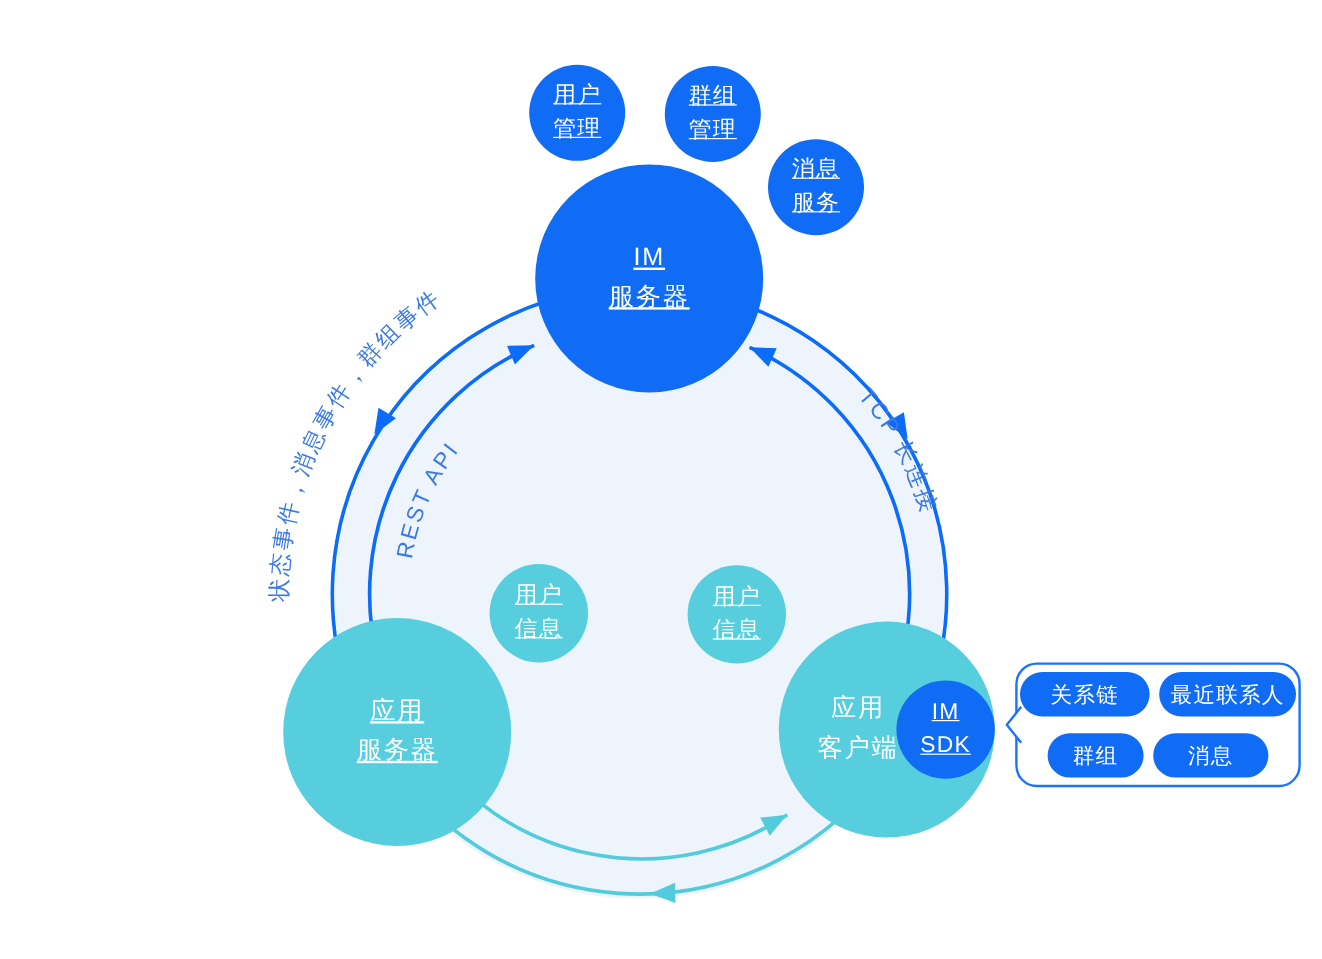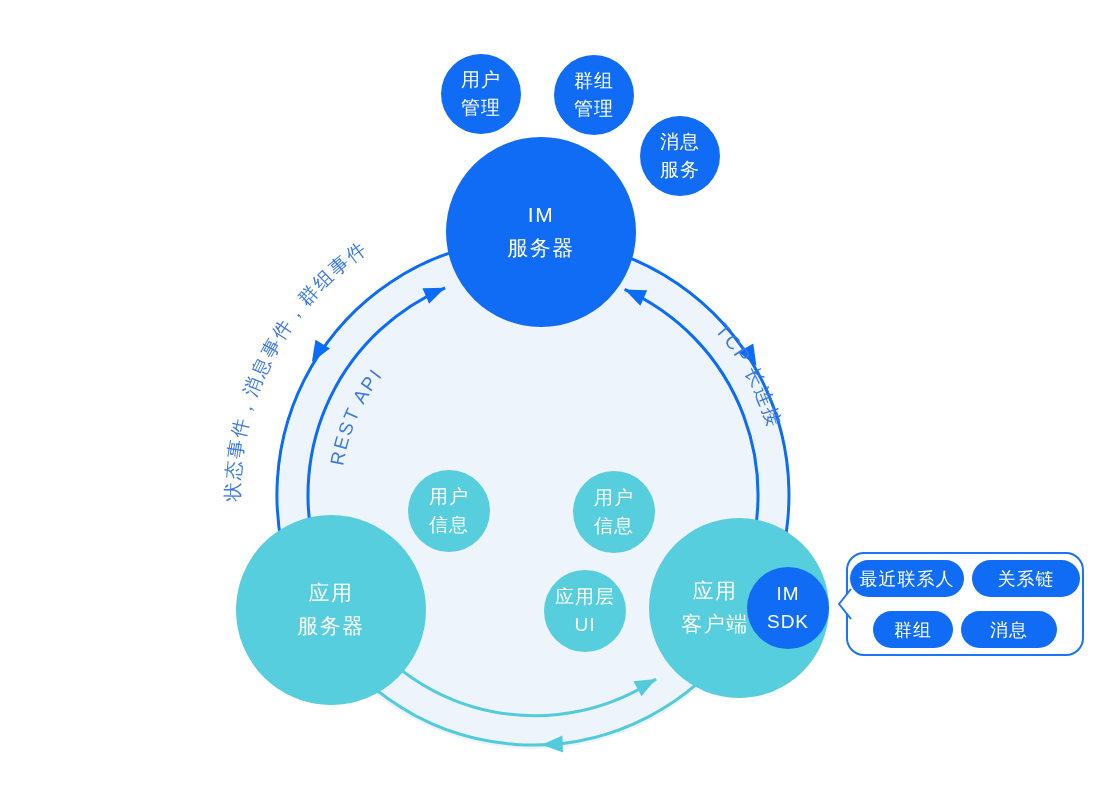"用户" .node { text-decoration: none -> underline }
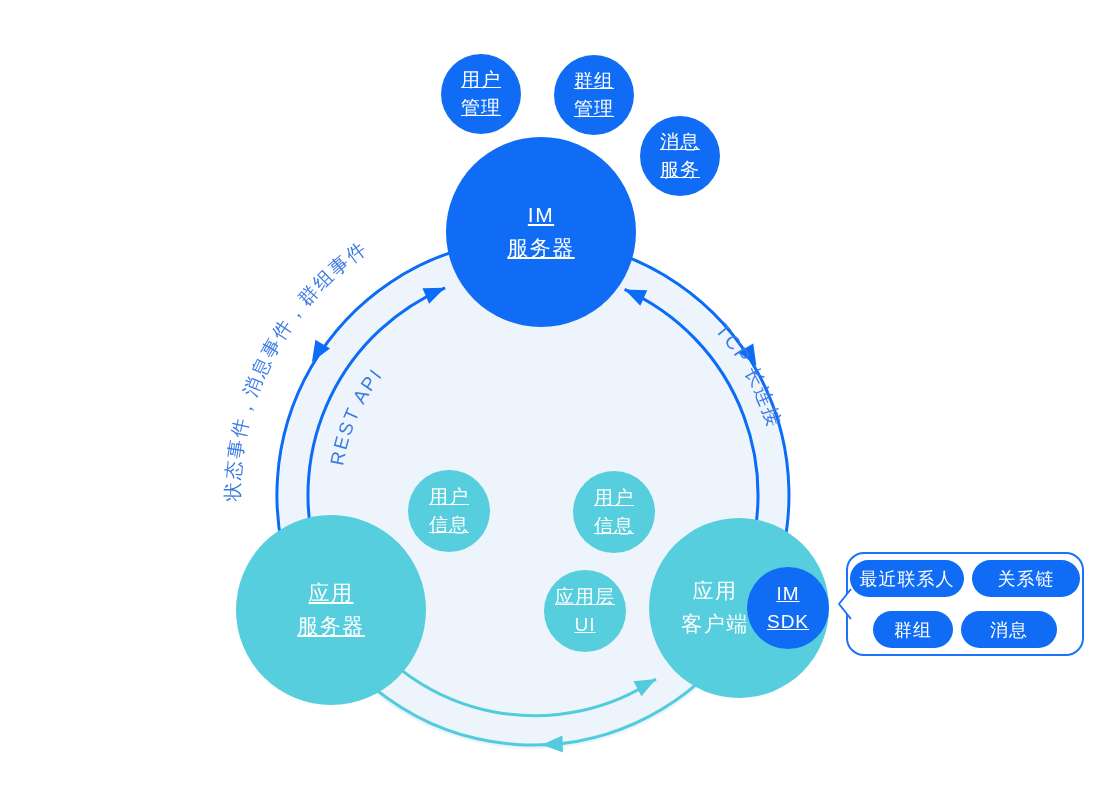"最近联系人" div.pill { order: before "关系链" -> after "关系链" }
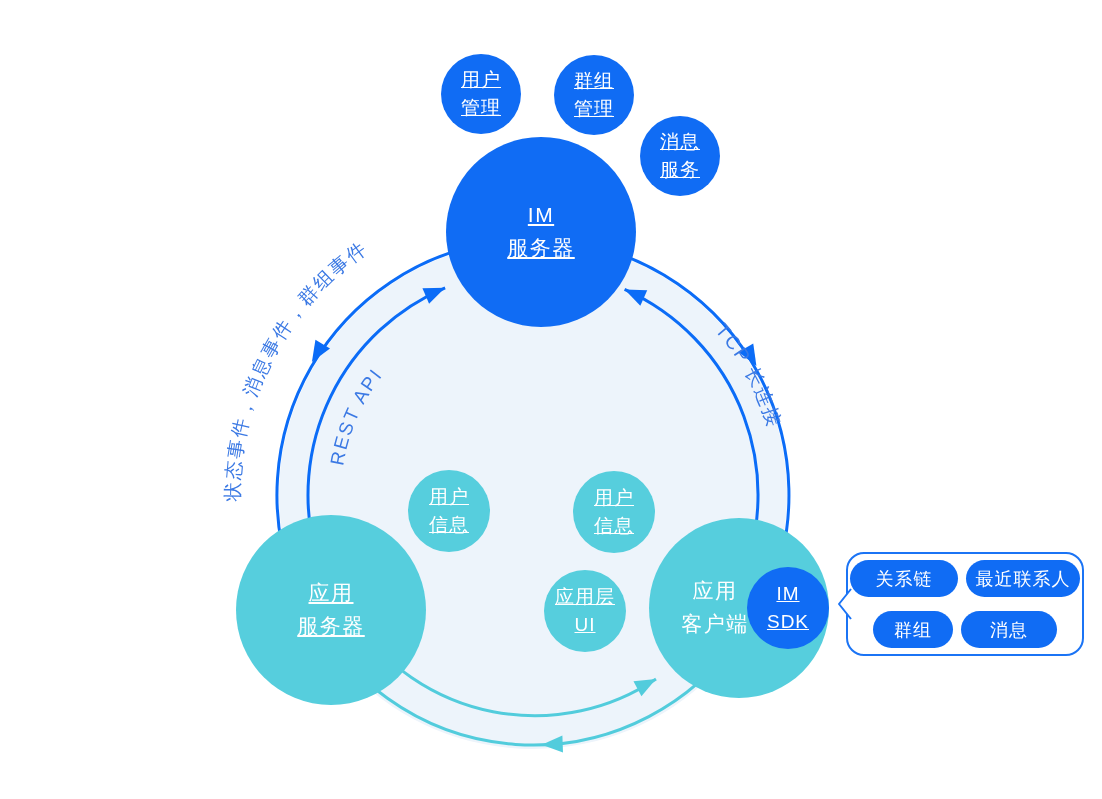"应用层" div.node { html: <div> <span>应用层</span> <span>UI</span> </div> -> none }
